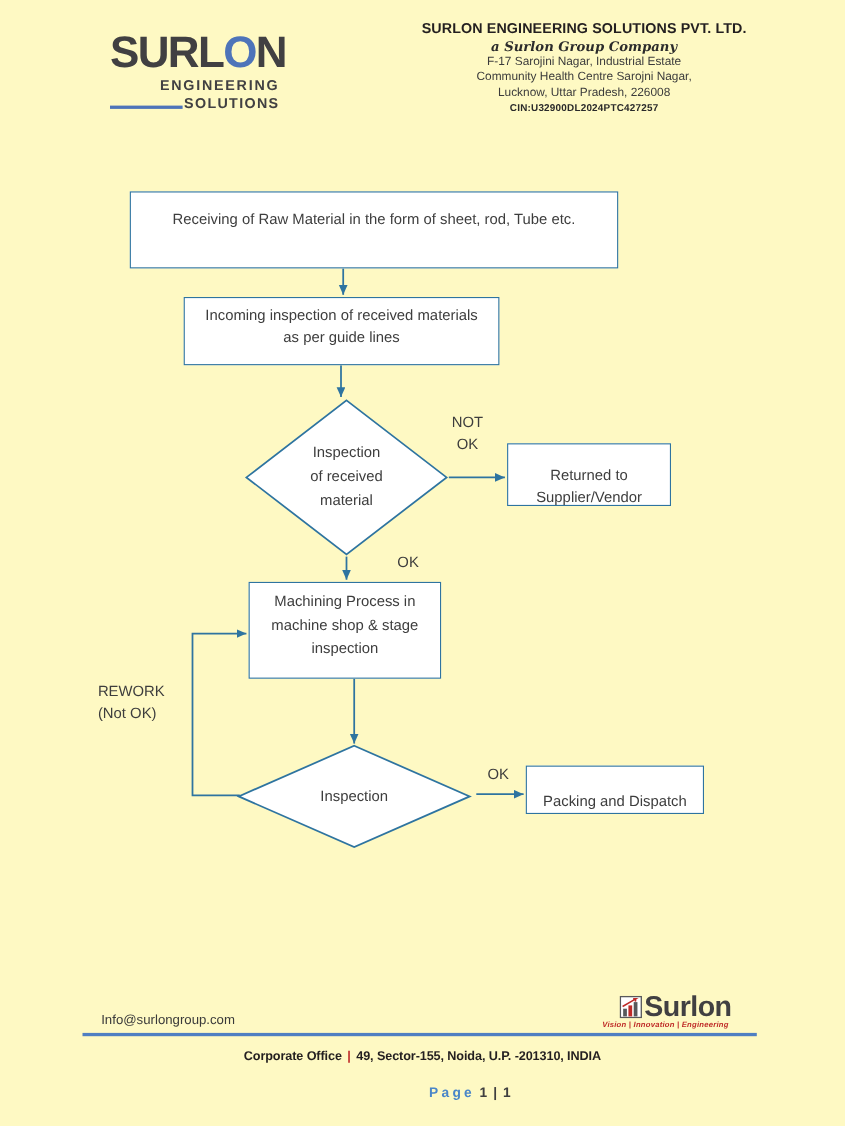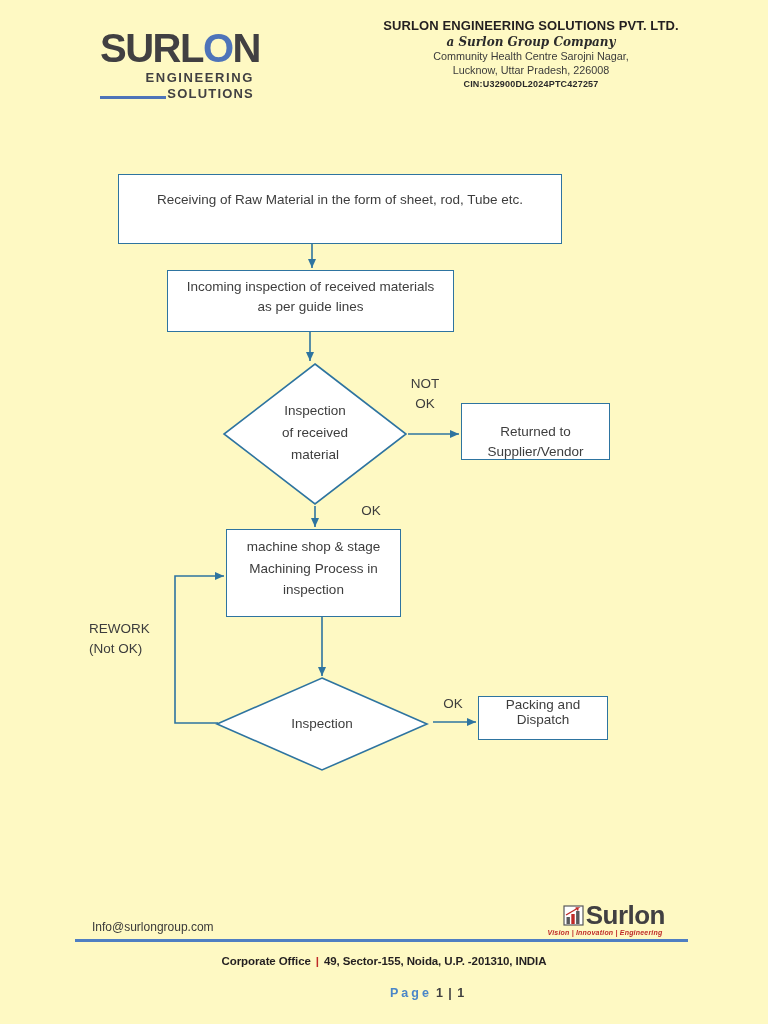"F-17 Sarojini Nagar, Industrial Estate" div.addr { html: none -> <div>F-17 Sarojini Nagar, Industrial Estate</div> }
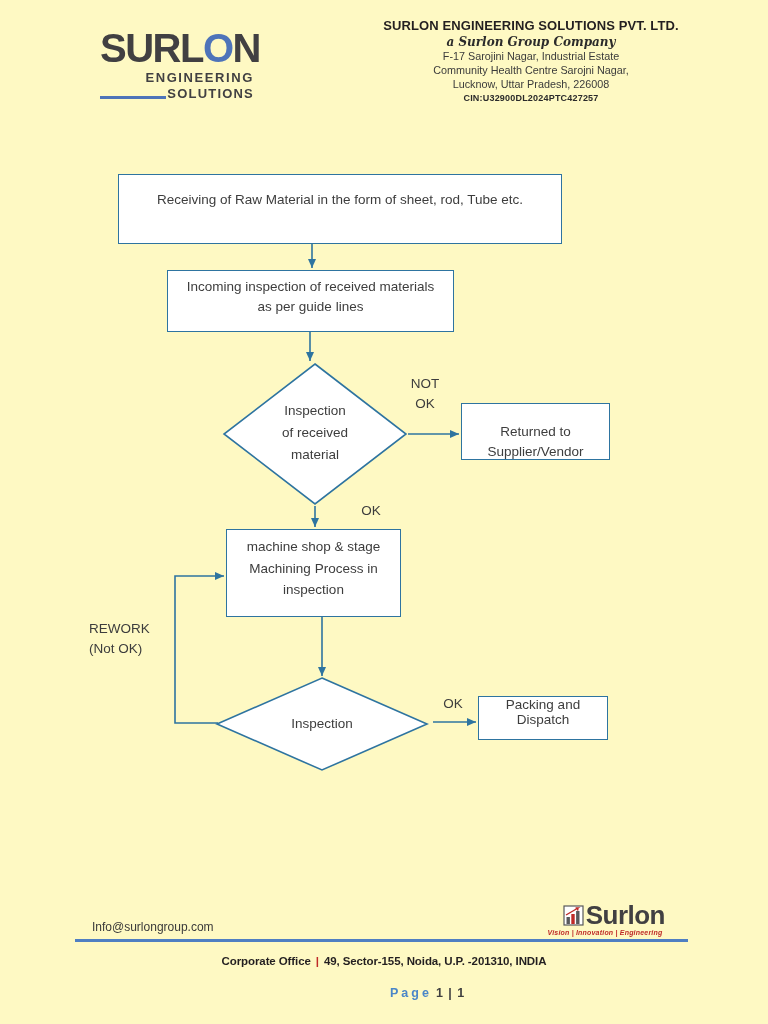"machine shop & stage" div { order: before "Machining Process in" -> after "Machining Process in" }
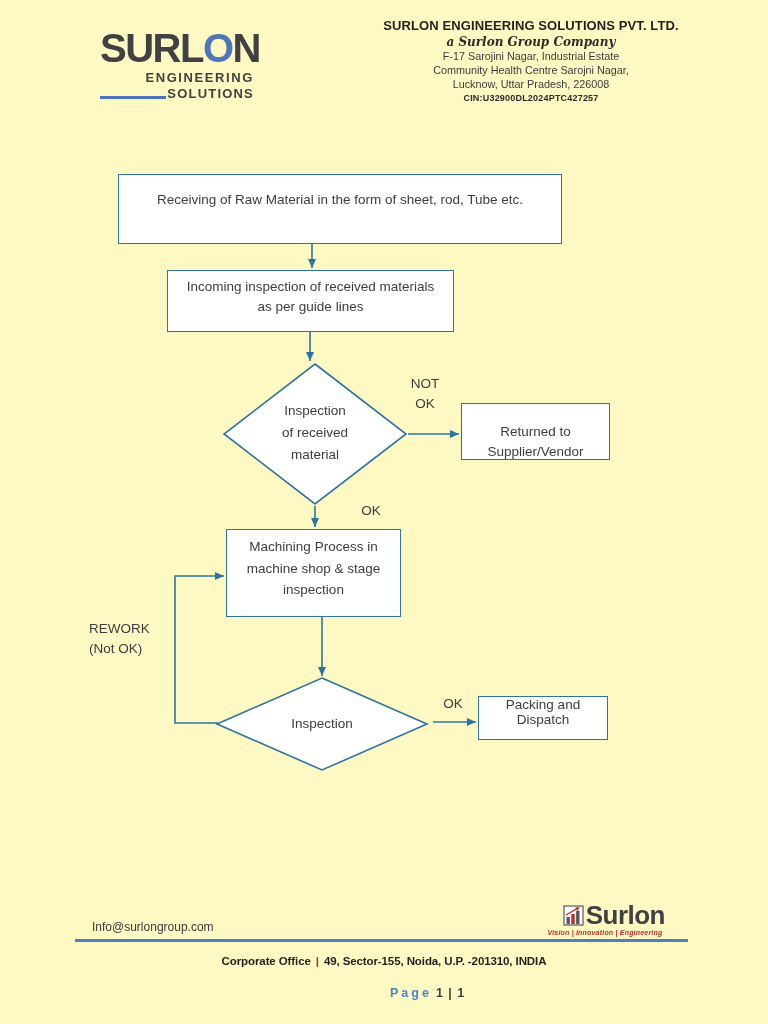"Packing and Dispatch" .bpack { padding-top: 0 -> 24px; width: 130px -> 162px }
